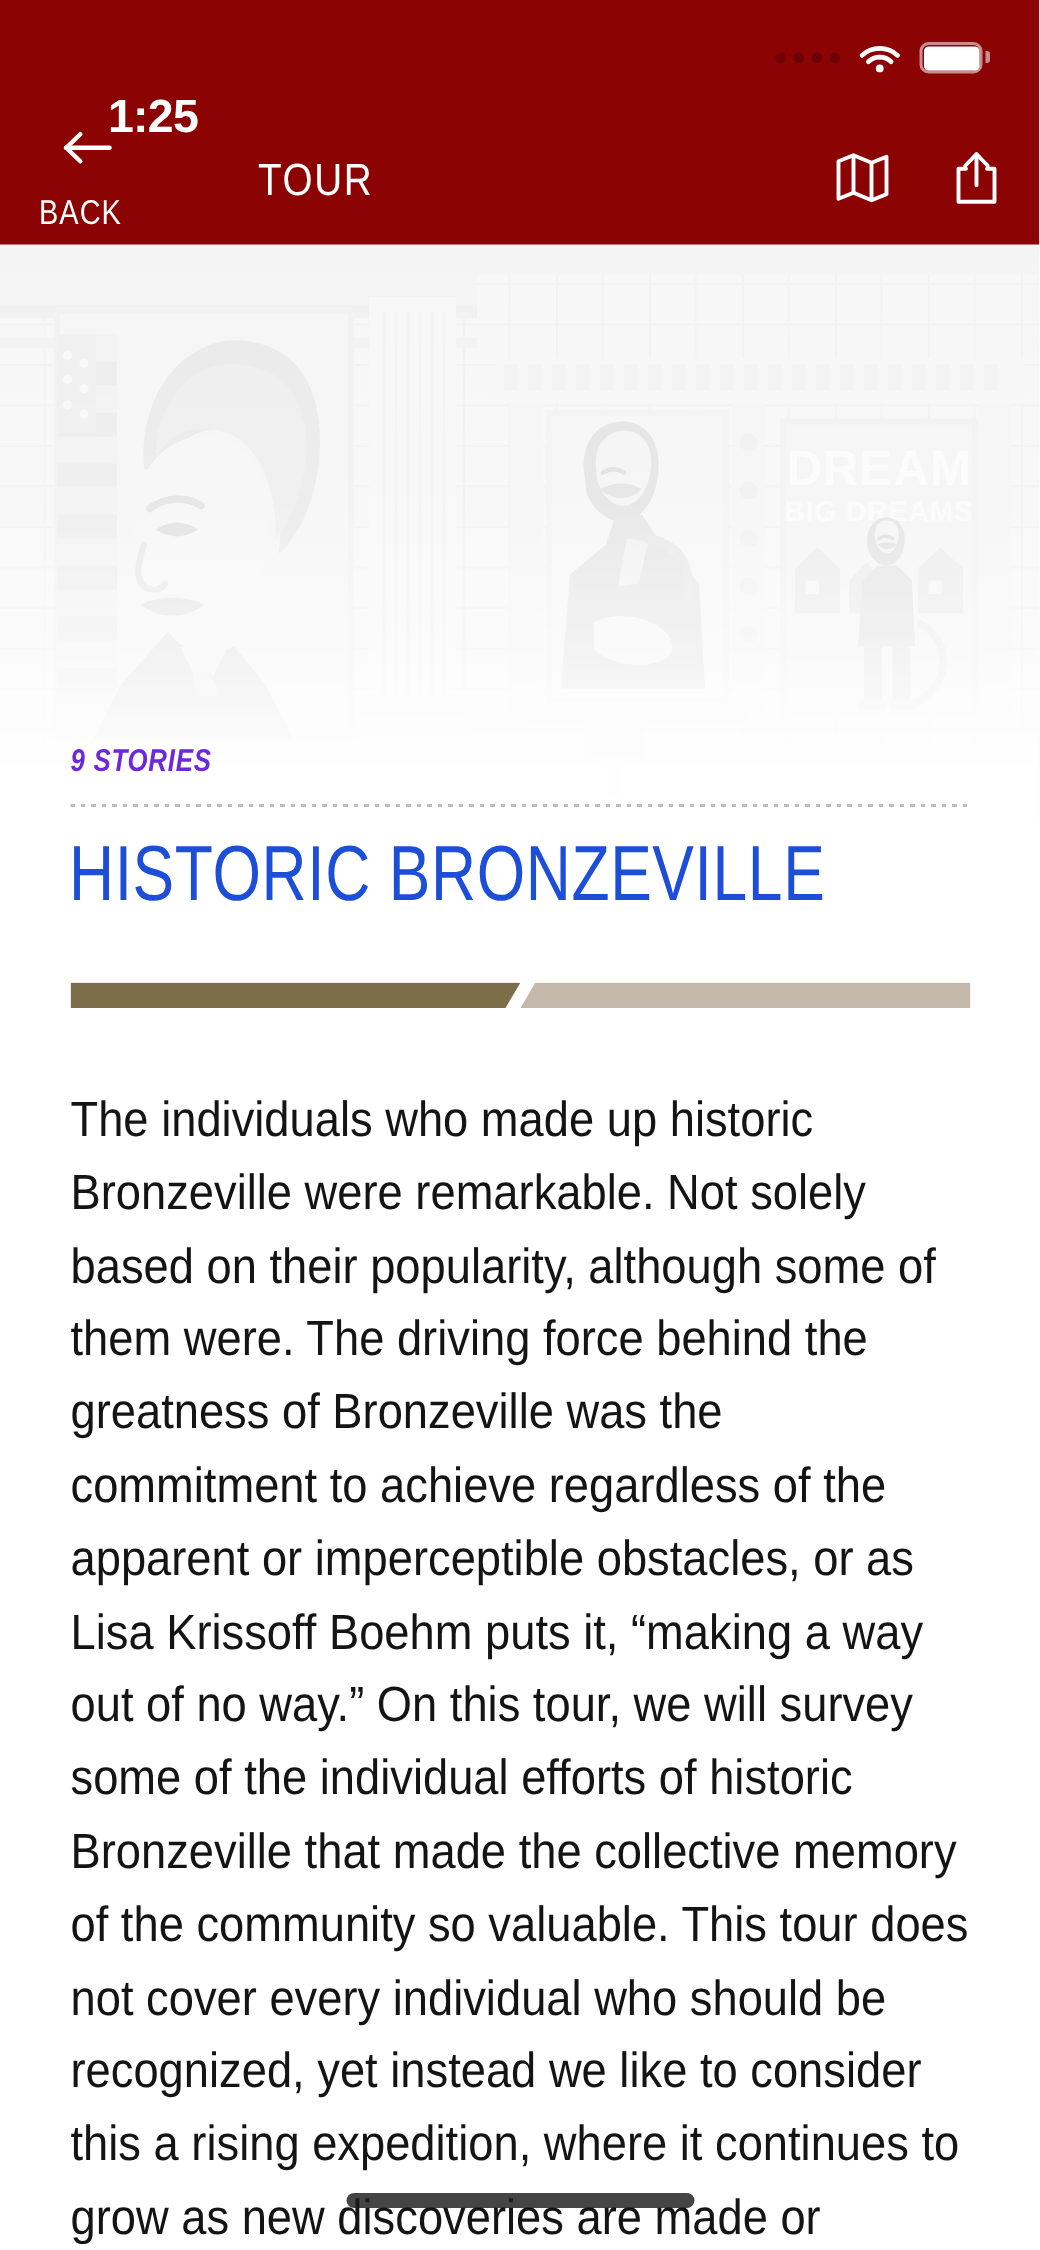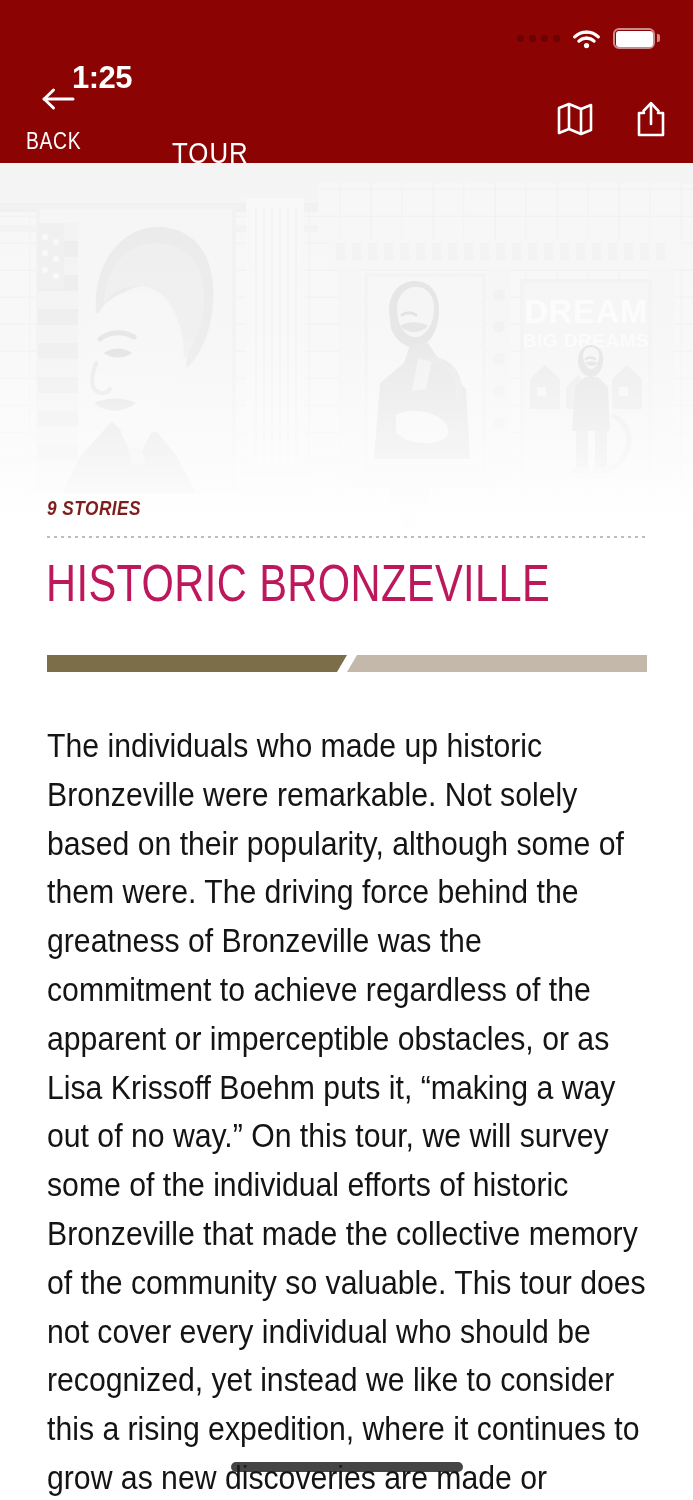"TOUR" .nav-title { margin-top: 32px -> none }
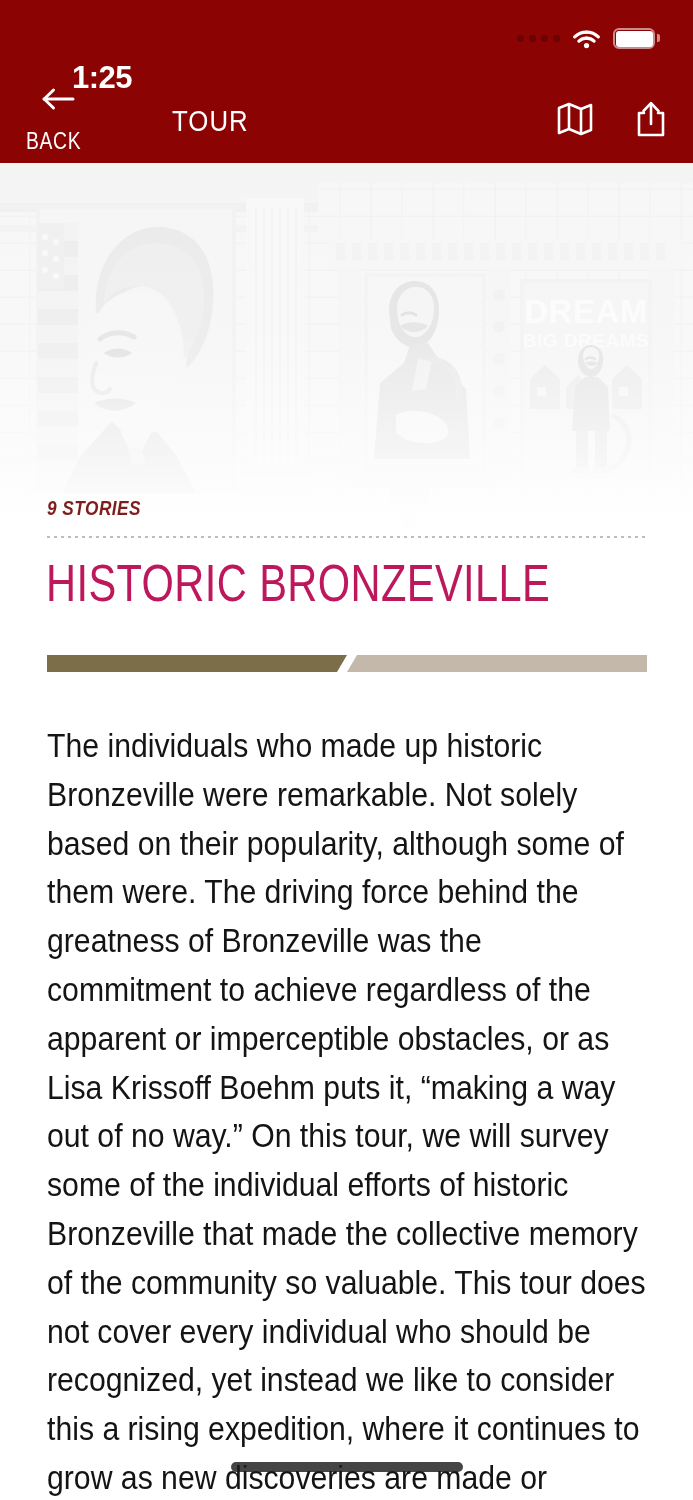"9 STORIES" .meta-label { color: #7f1d1d -> #6d28d9 }
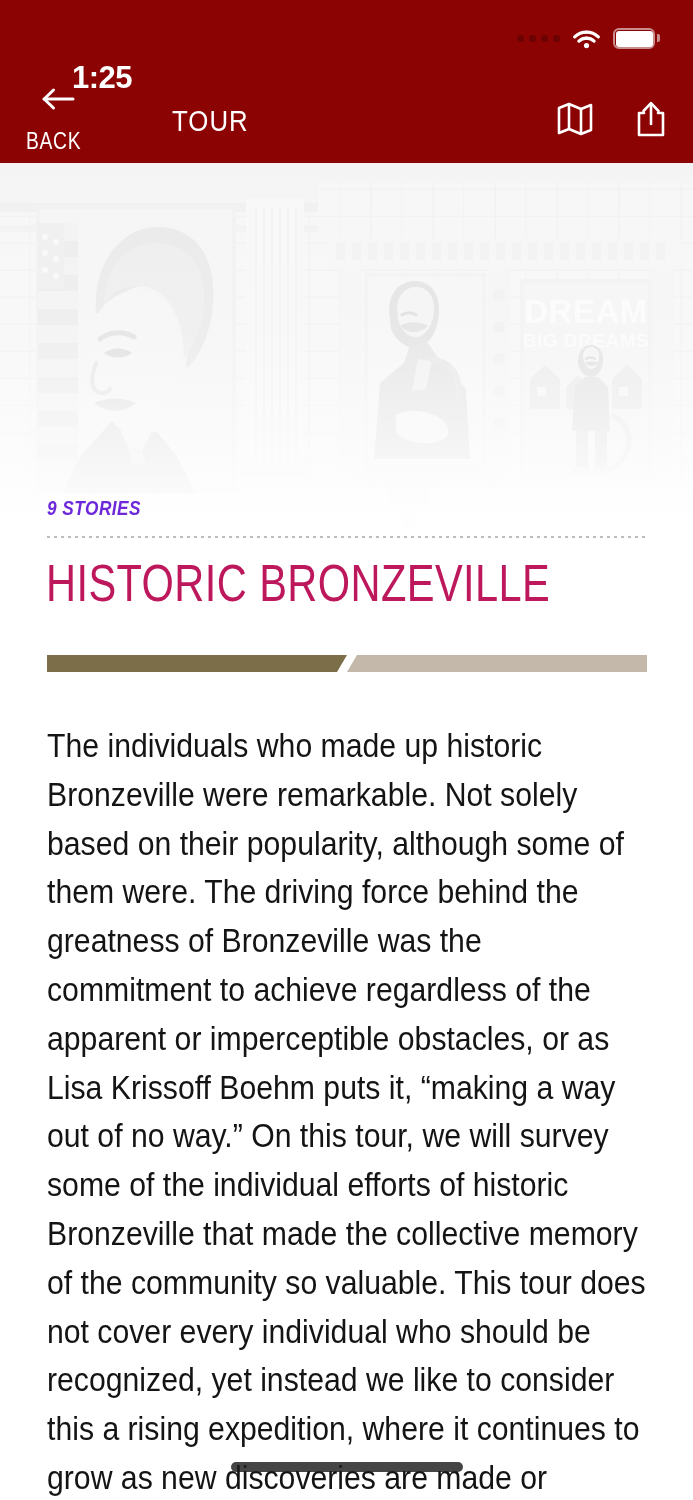"HISTORIC BRONZEVILLE" .title { color: #be185d -> #1d4ed8 }
